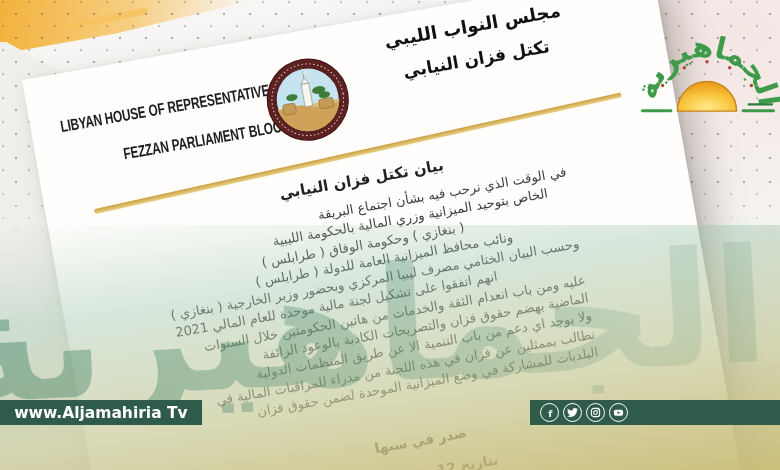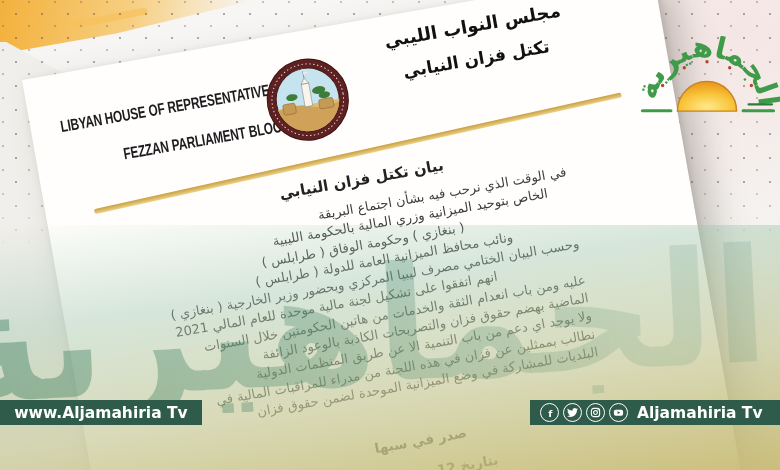"Aljamahiria Tv" span.label { html: <span>Aljamahiria Tv</span> -> none }
